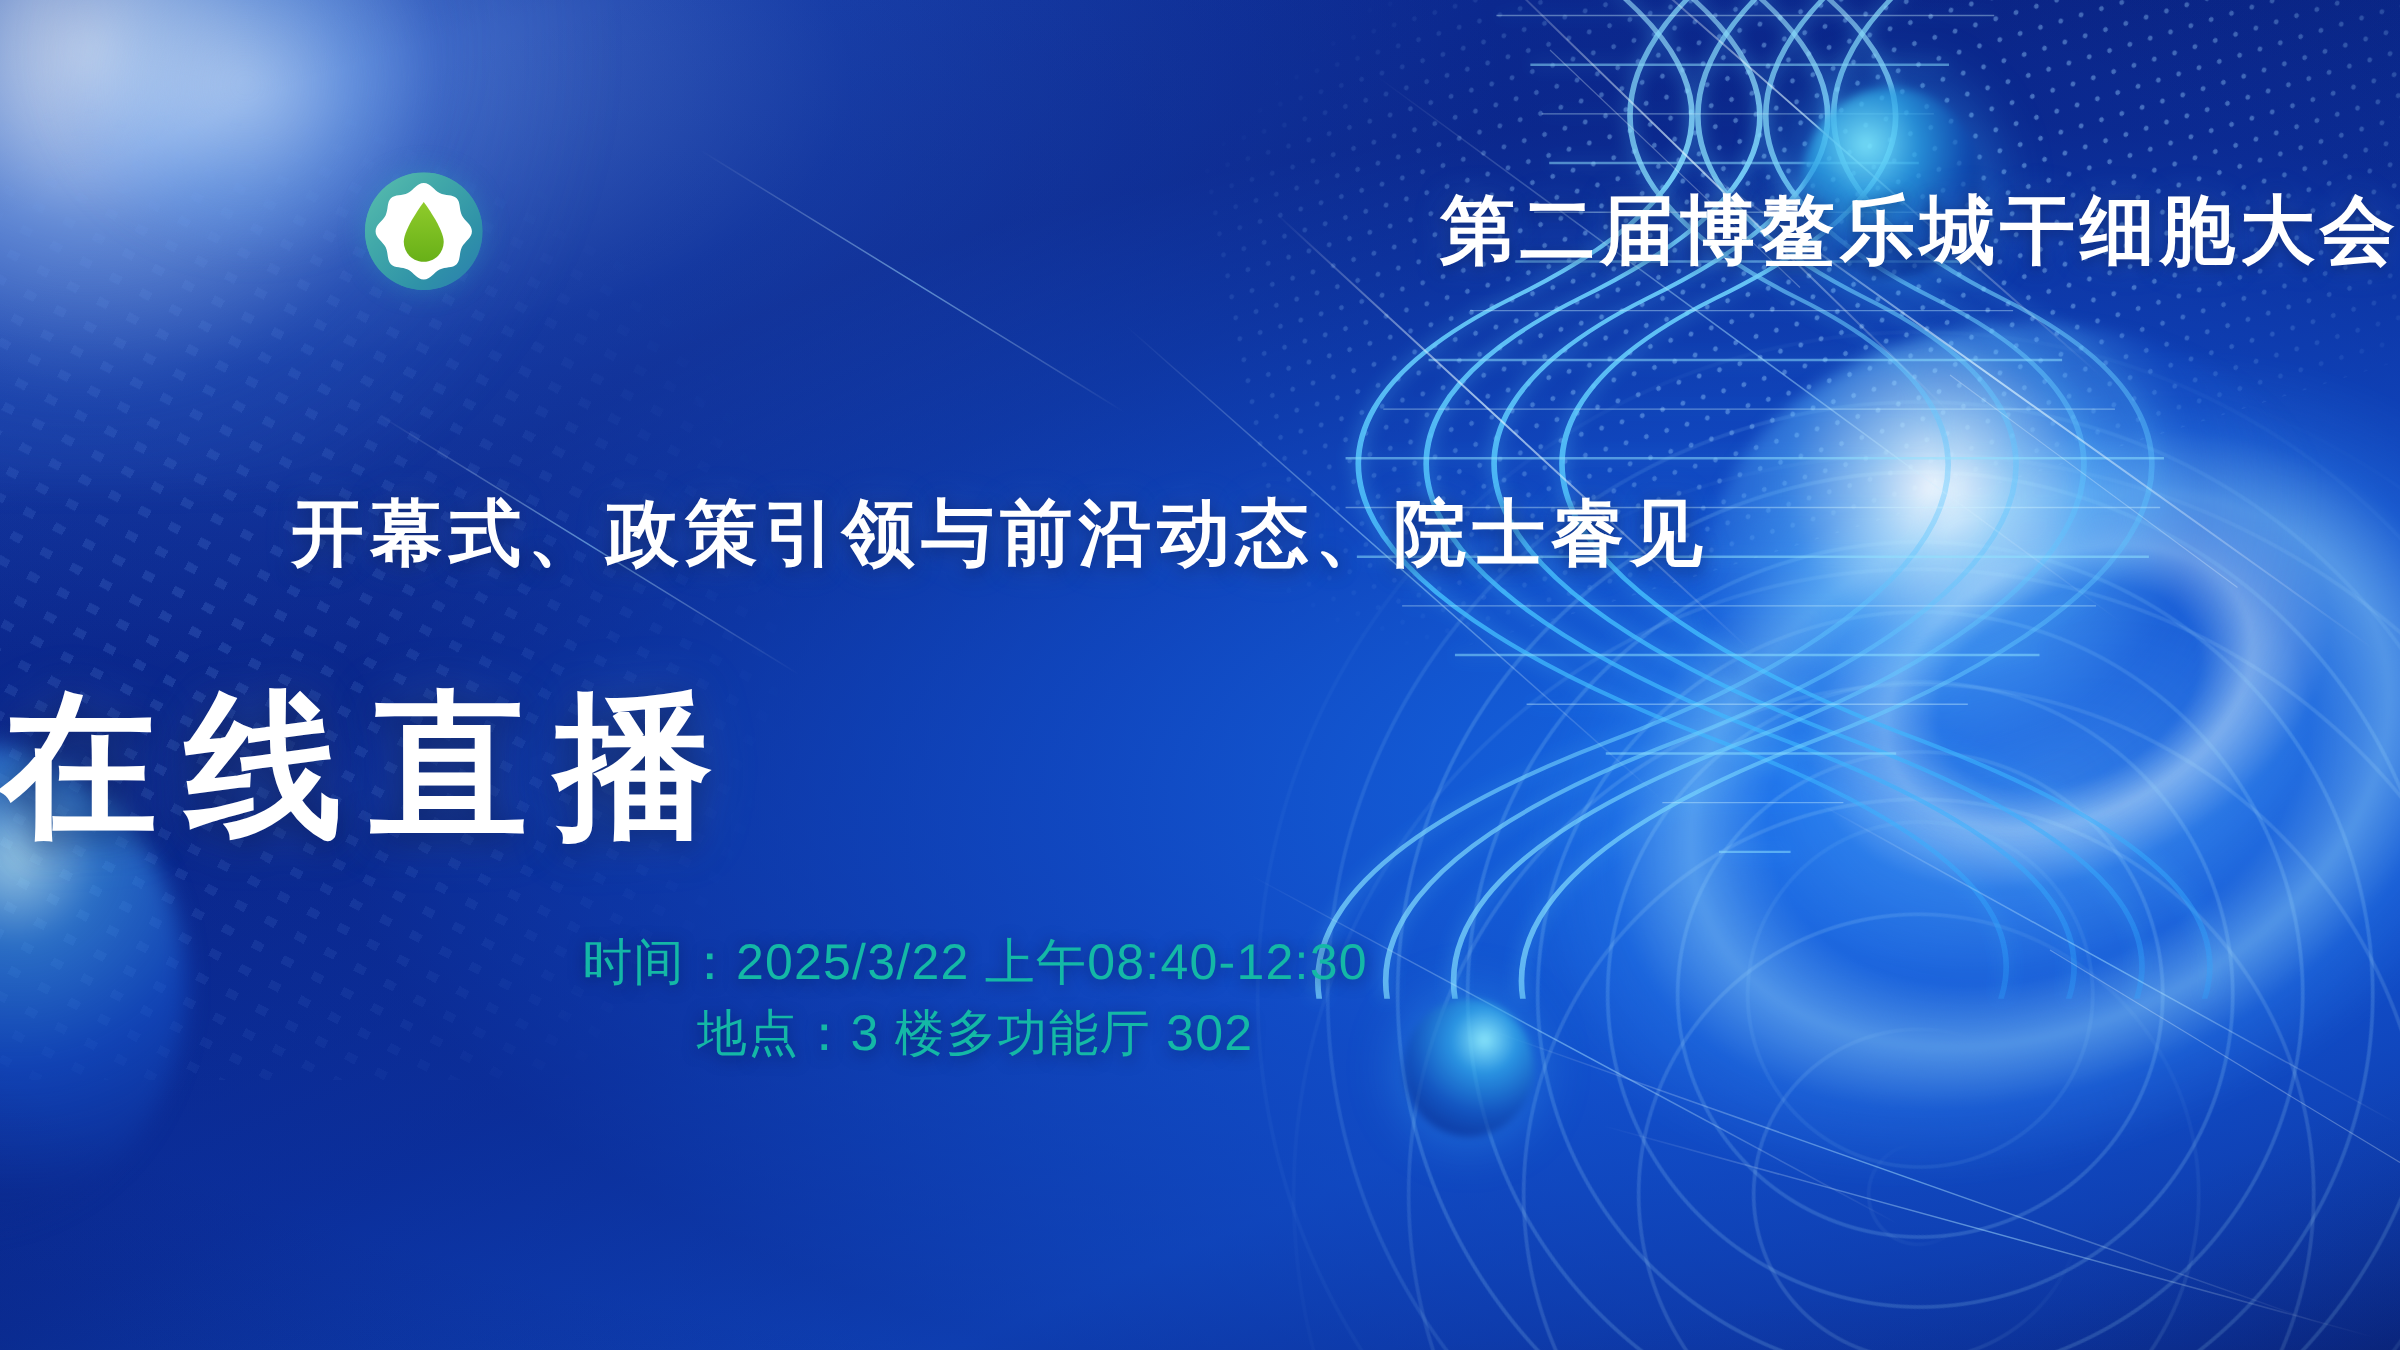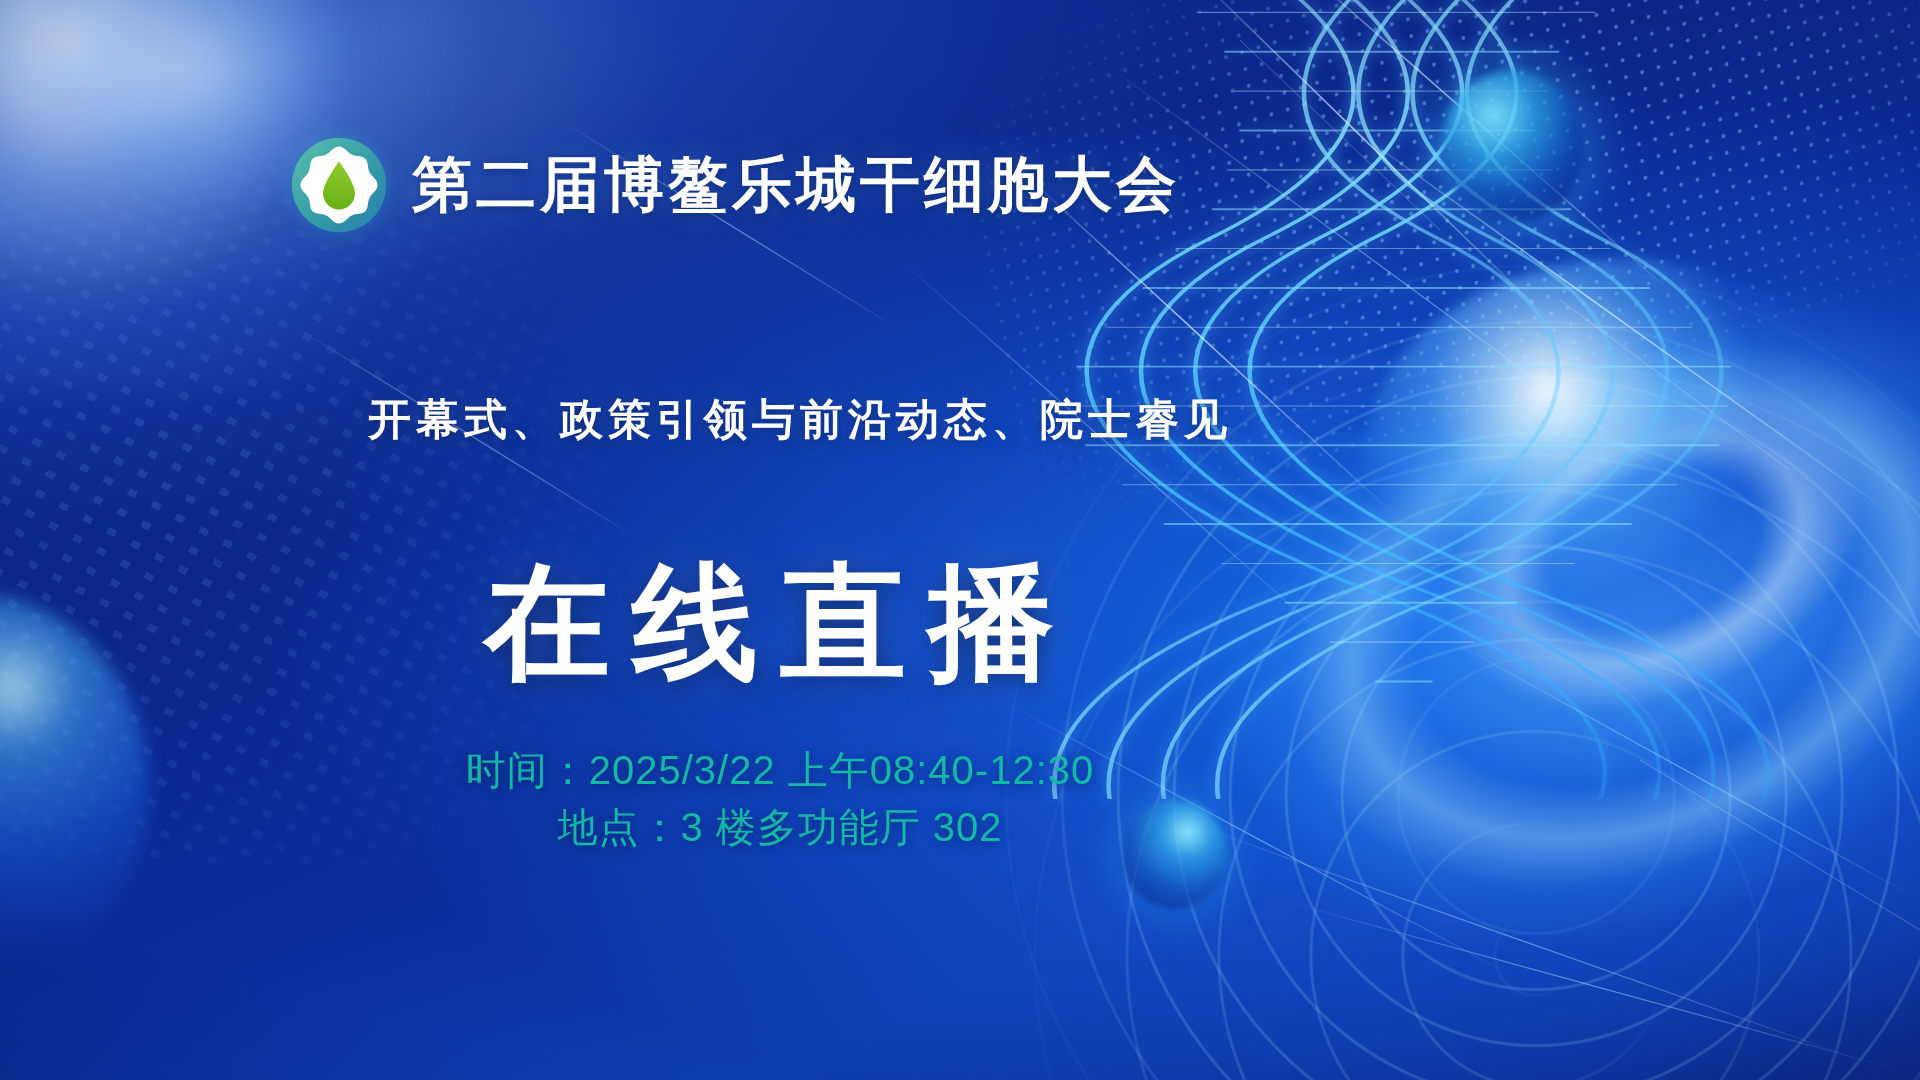"第二届博鳌乐城干细胞大会" .title-row { justify-content: flex-start -> space-between }
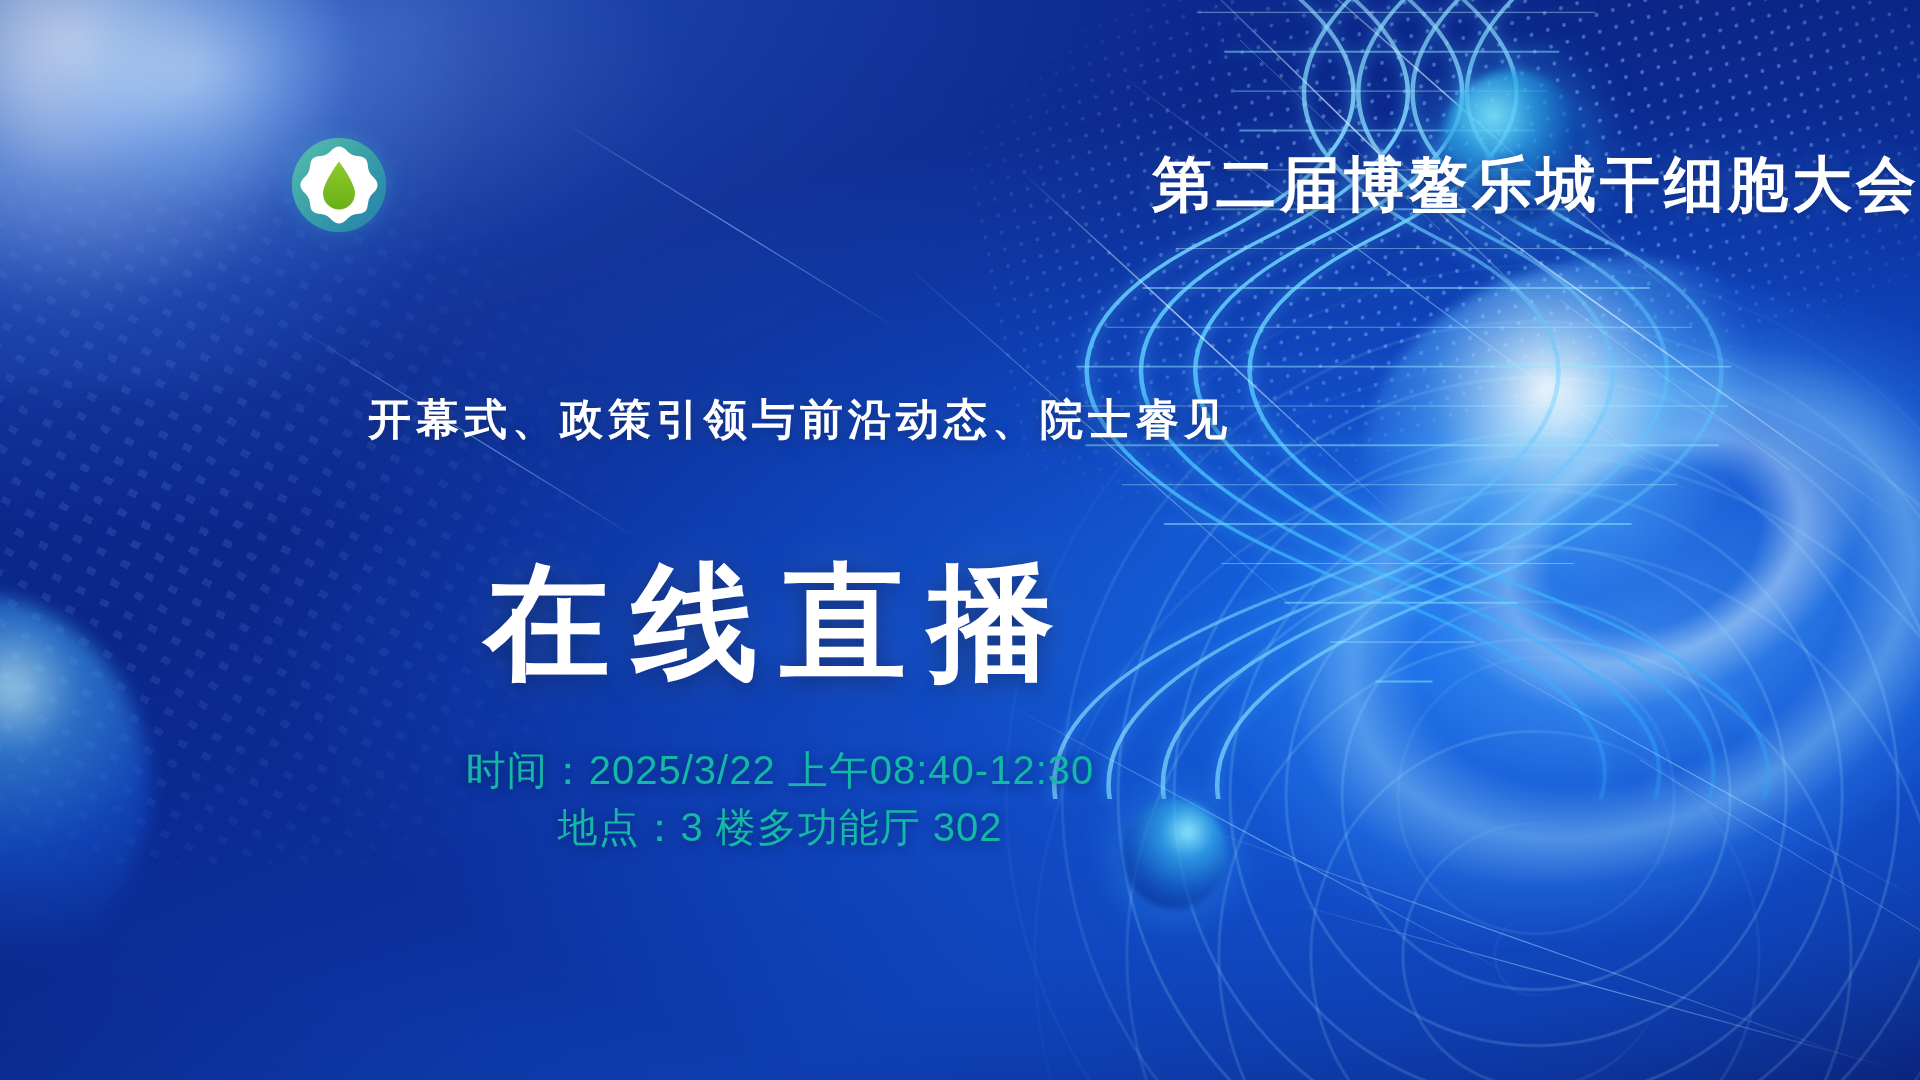"开幕式、政策引领与前沿动态、院士睿见" .session-line .txt { font-size: 43px -> 58px }
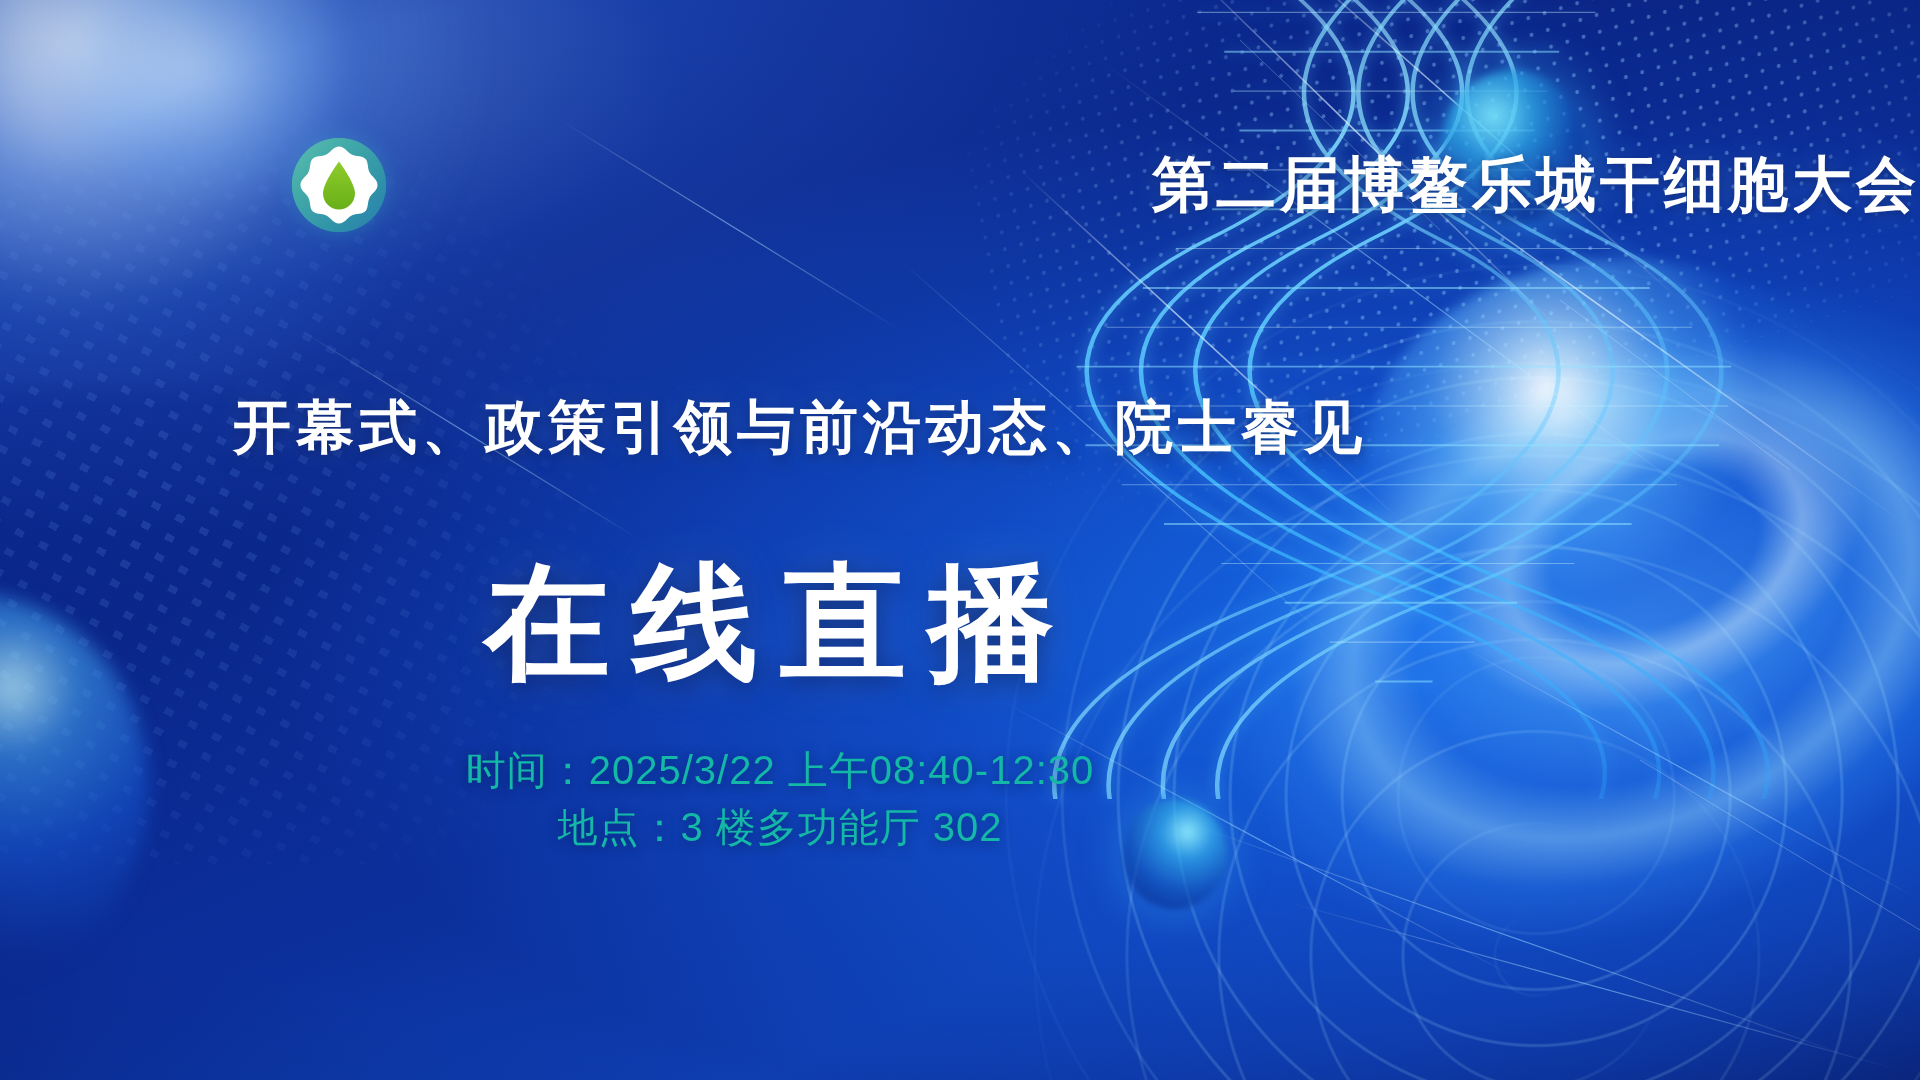"在线直播" .hero { font-family: none -> Liberation Mono, monospace; text-align: center -> none }
